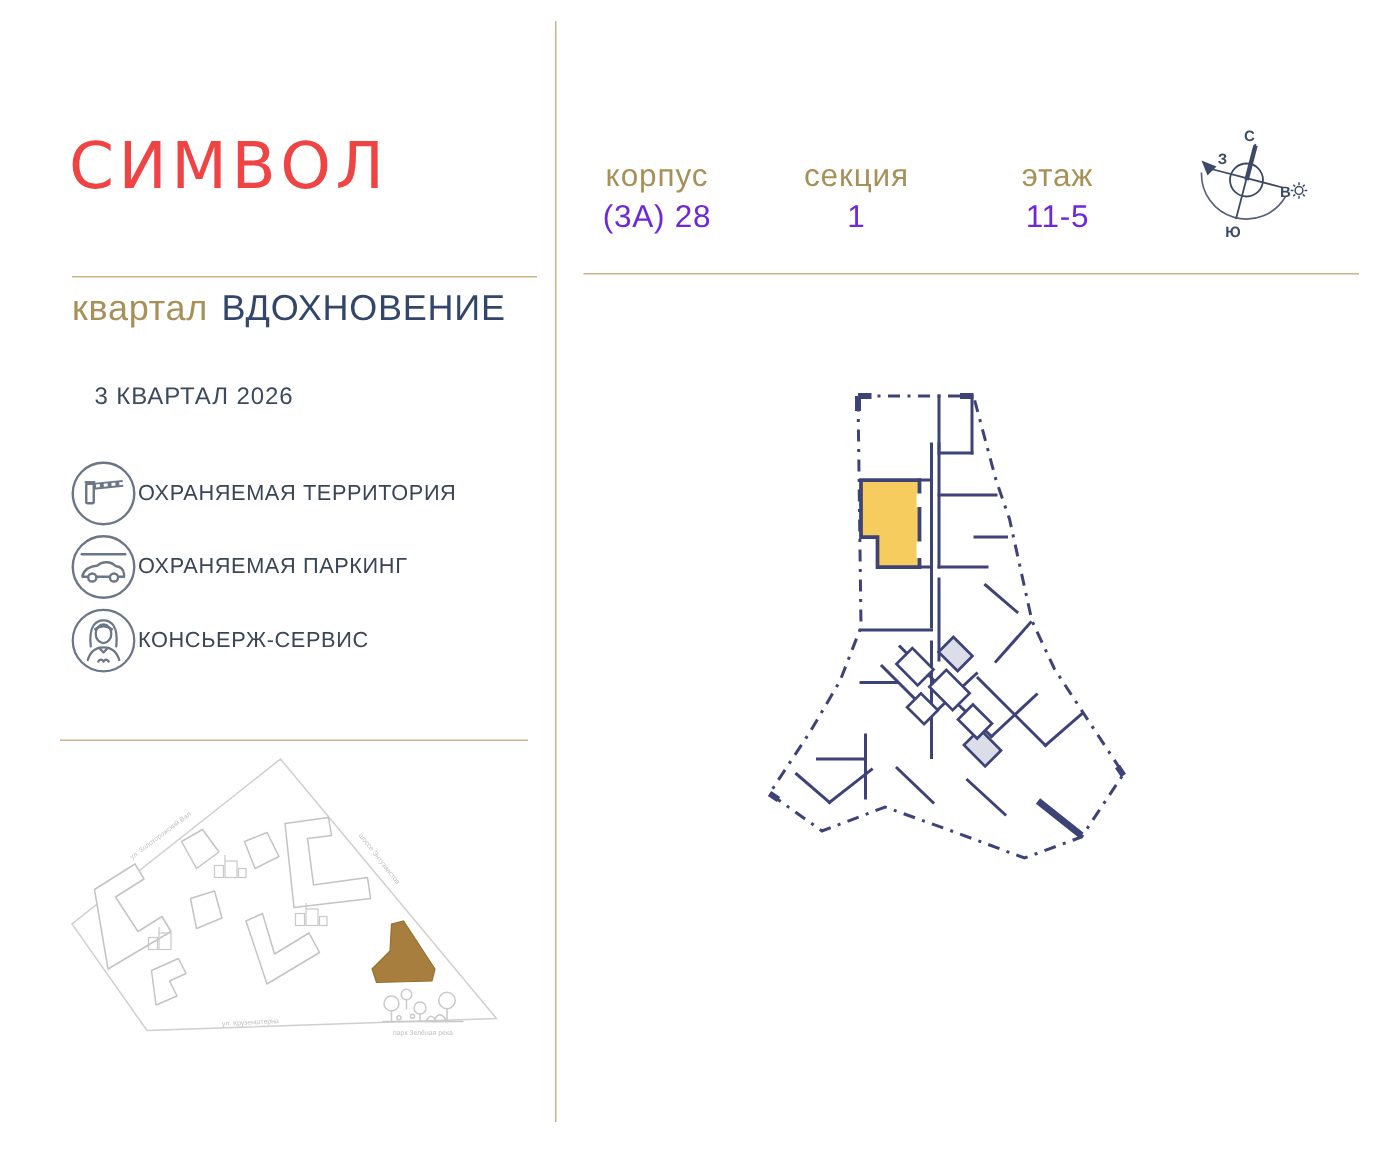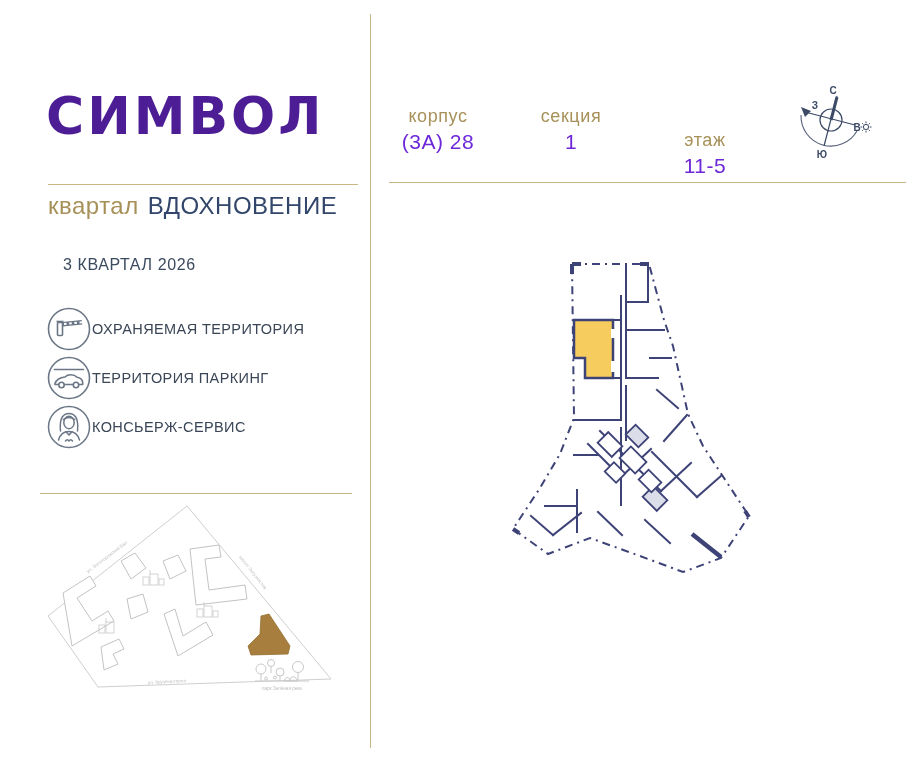"СИМВОЛ" .logo { color: #4c1d95 -> #ef4444; font-size: 52px -> 43px; font-weight: bold -> normal }
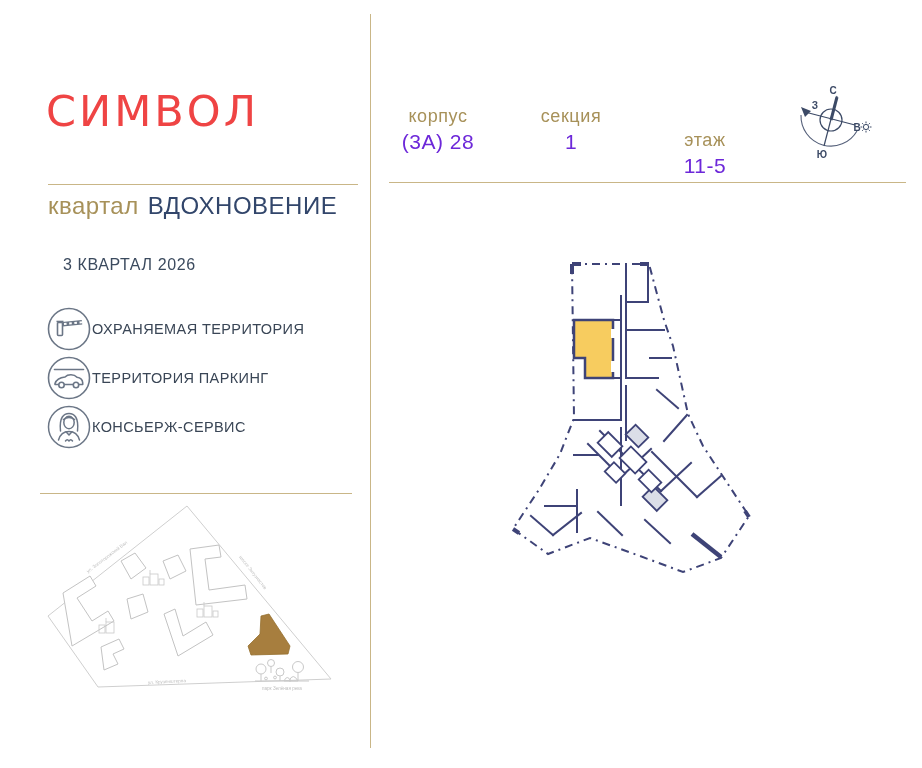"корпус" .field .flabel { font-size: 18px -> 21px }
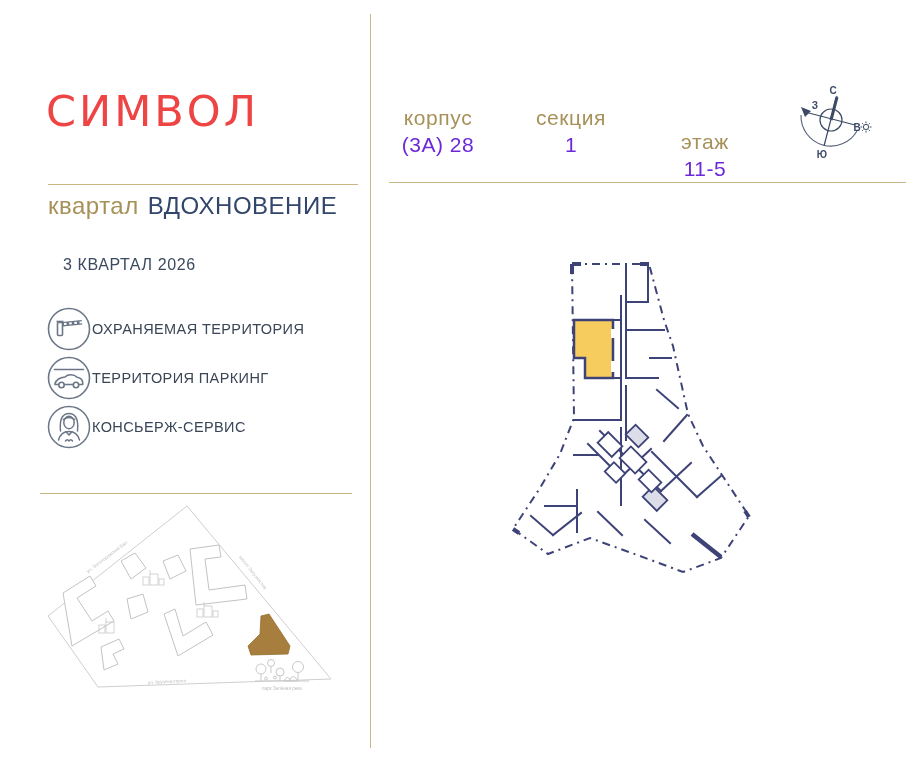"этаж" div.abs { margin-top: 24px -> none }
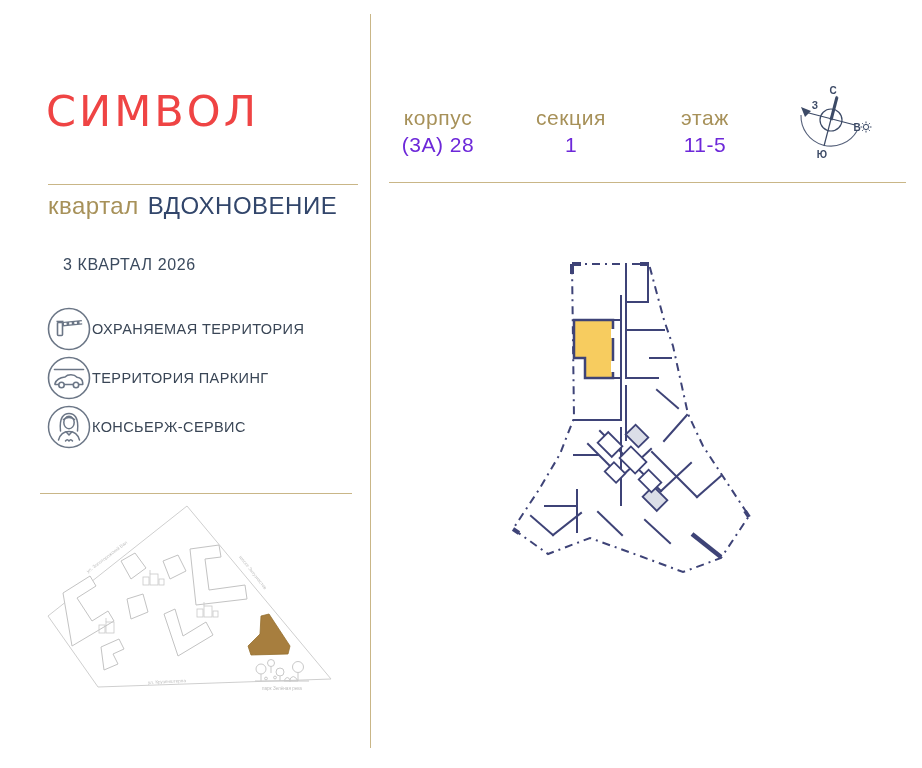"ТЕРРИТОРИЯ ПАРКИНГ" span.amenity-label { text: ТЕРРИТОРИЯ -> ОХРАНЯЕМАЯ }
